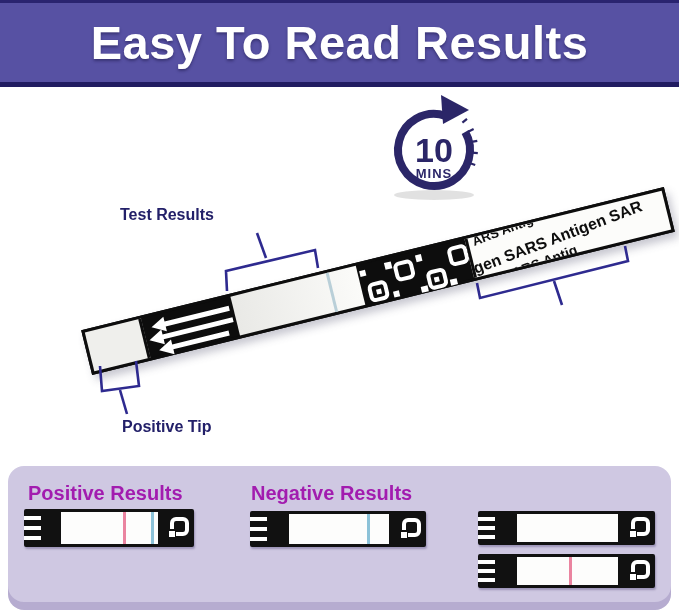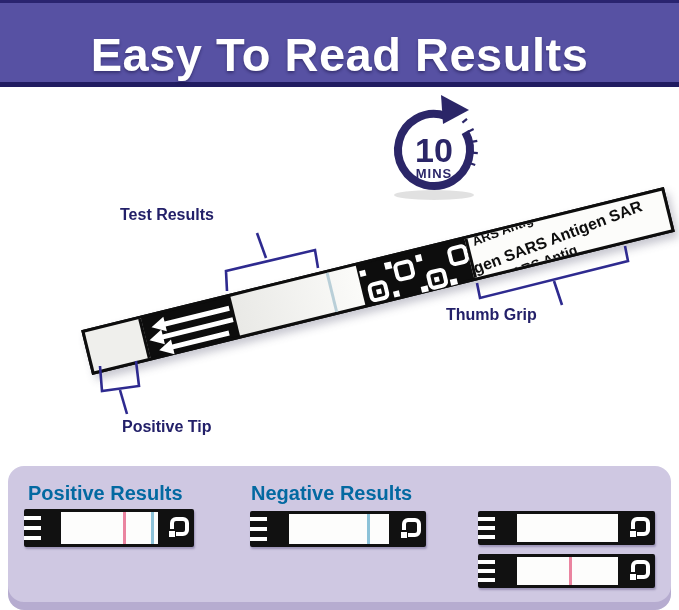"Easy To Read Results" .banner { align-items: flex-end -> center }
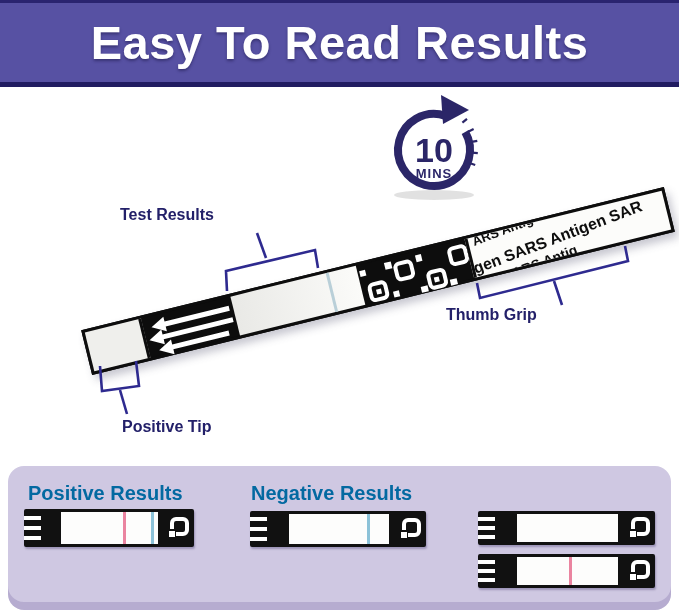"Thumb Grip" div.callout { html: <div>Thumb Grip</div> -> none }
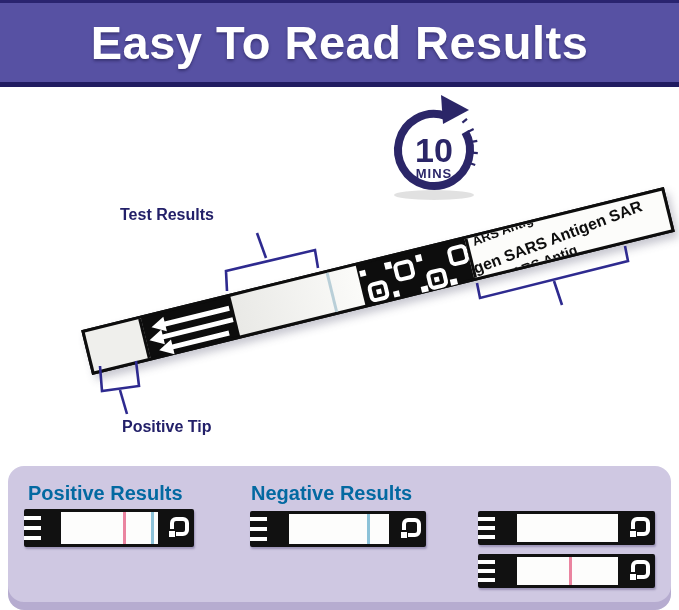"Positive Results" .sec-head { color: #0369a1 -> #a21caf }
